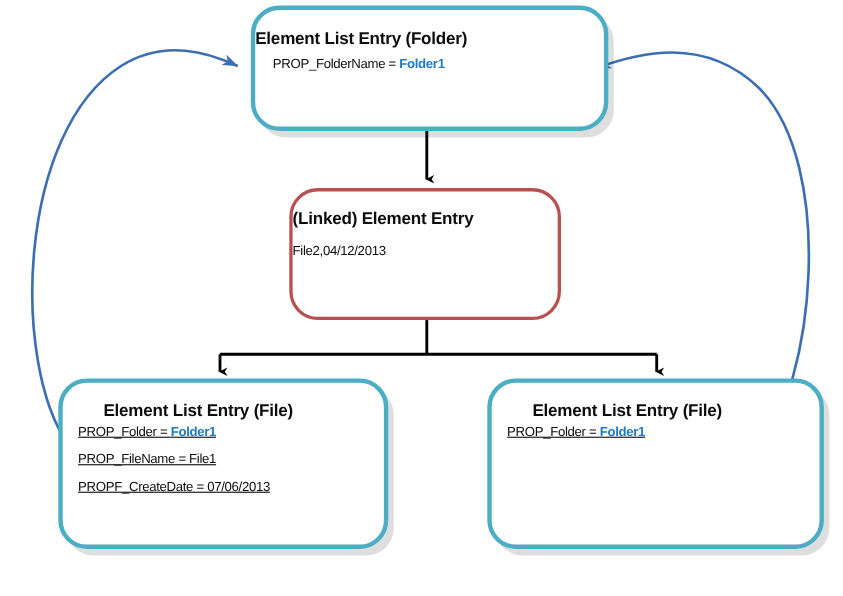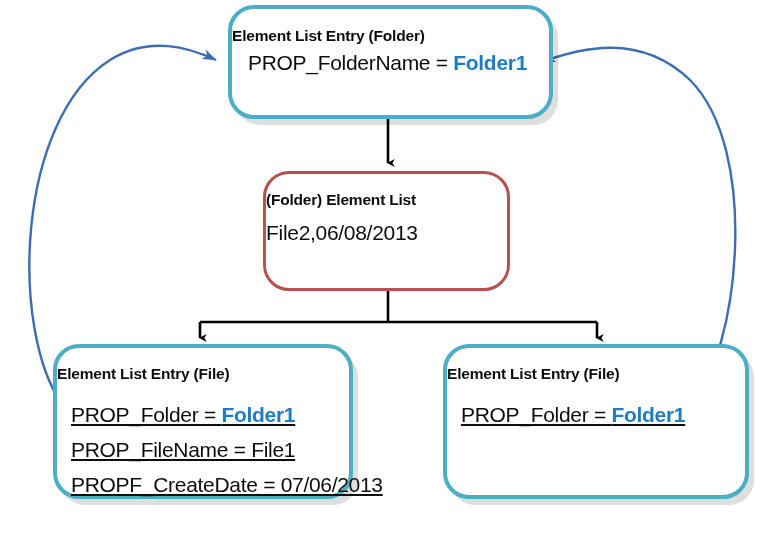"PROP_FolderName = Folder1" .node-row { font-size: 21px -> 12px }
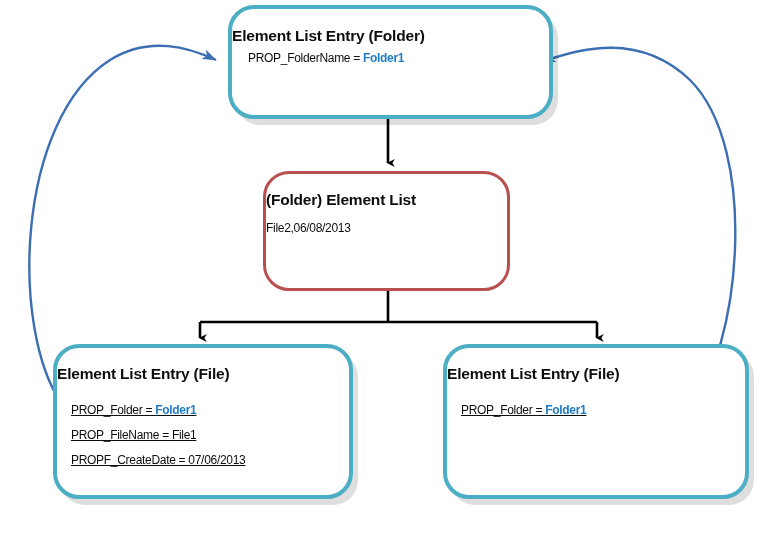"(Folder) Element List" div.node-title { text: Folder) Element List -> Linked) Element Entry }
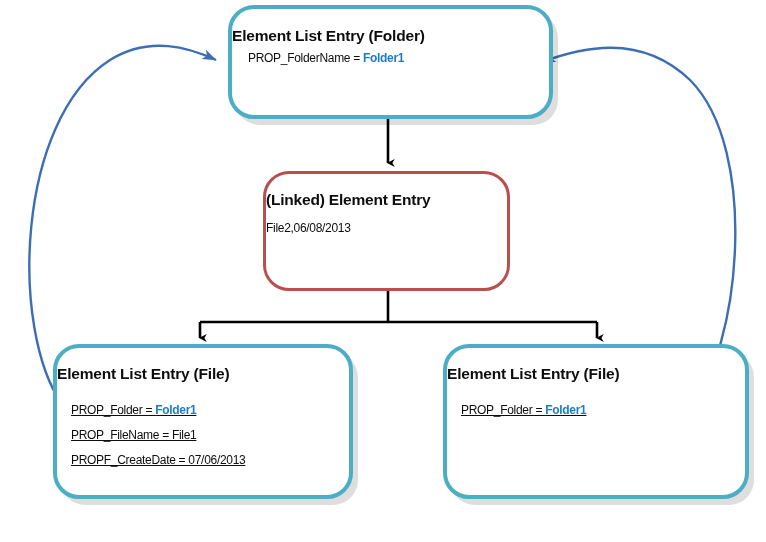"File2,06/08/2013" div.node-row { text: File2,06/08/2013 -> File2,04/12/2013 }
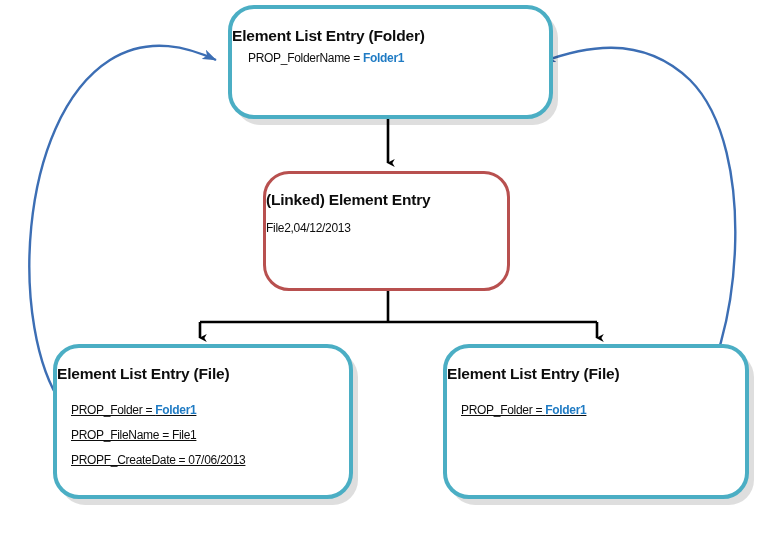"Element List Entry (File)" #node-file1 .node-title, #node-file2 .node-title { margin-bottom: 20px -> 2px; padding-left: none -> 37px }
